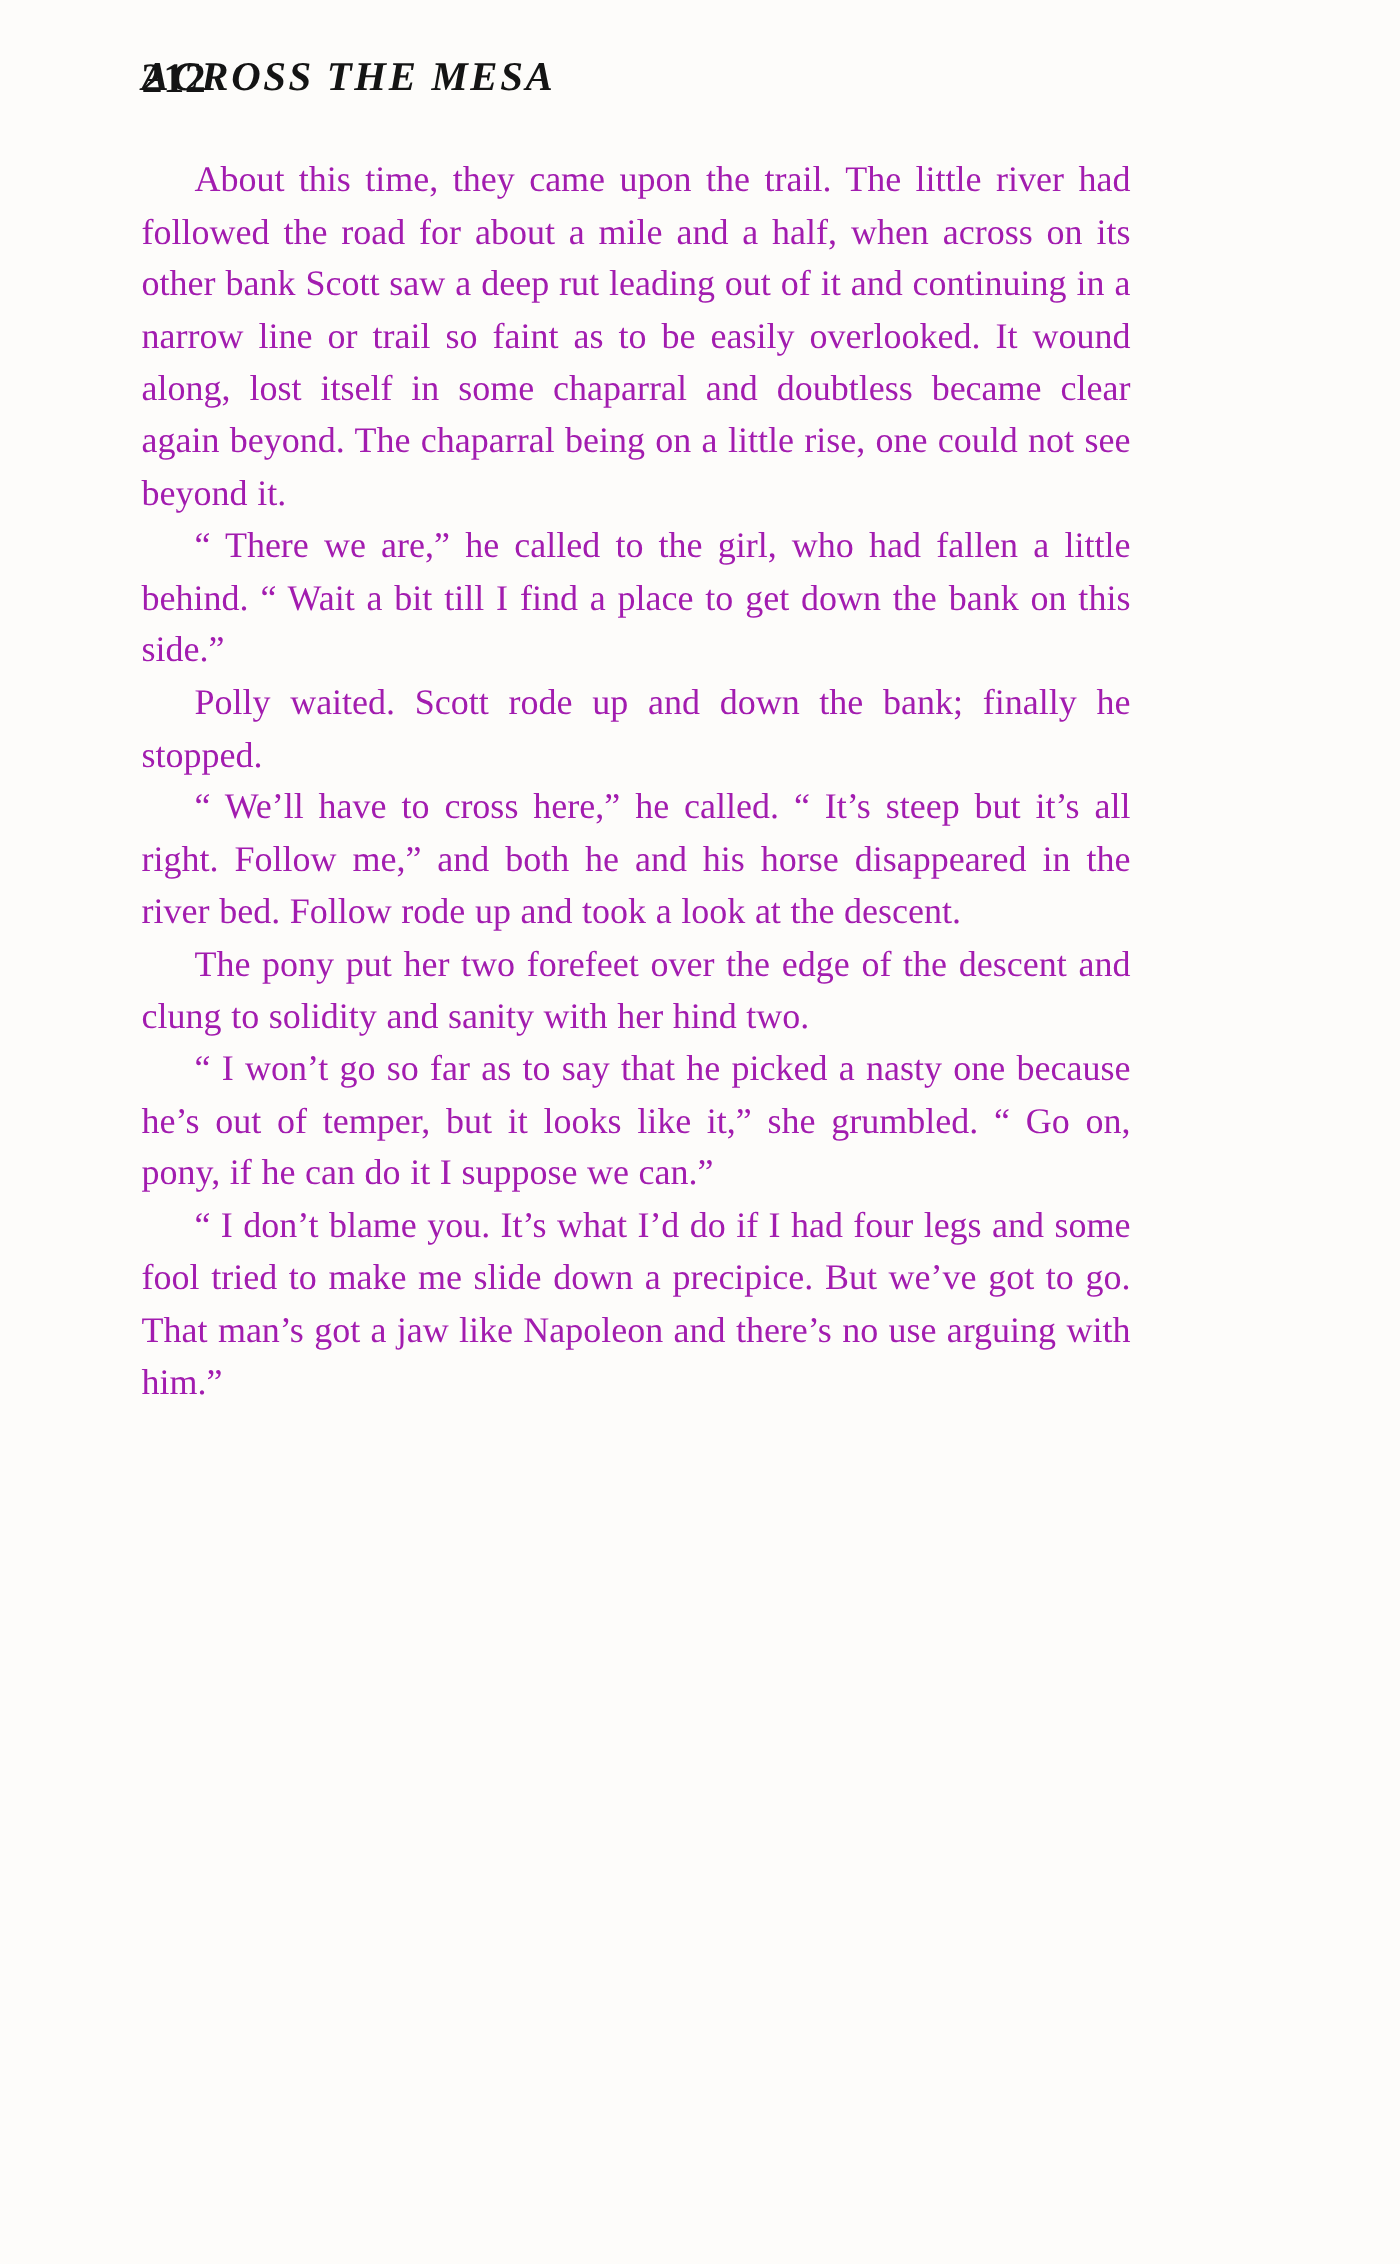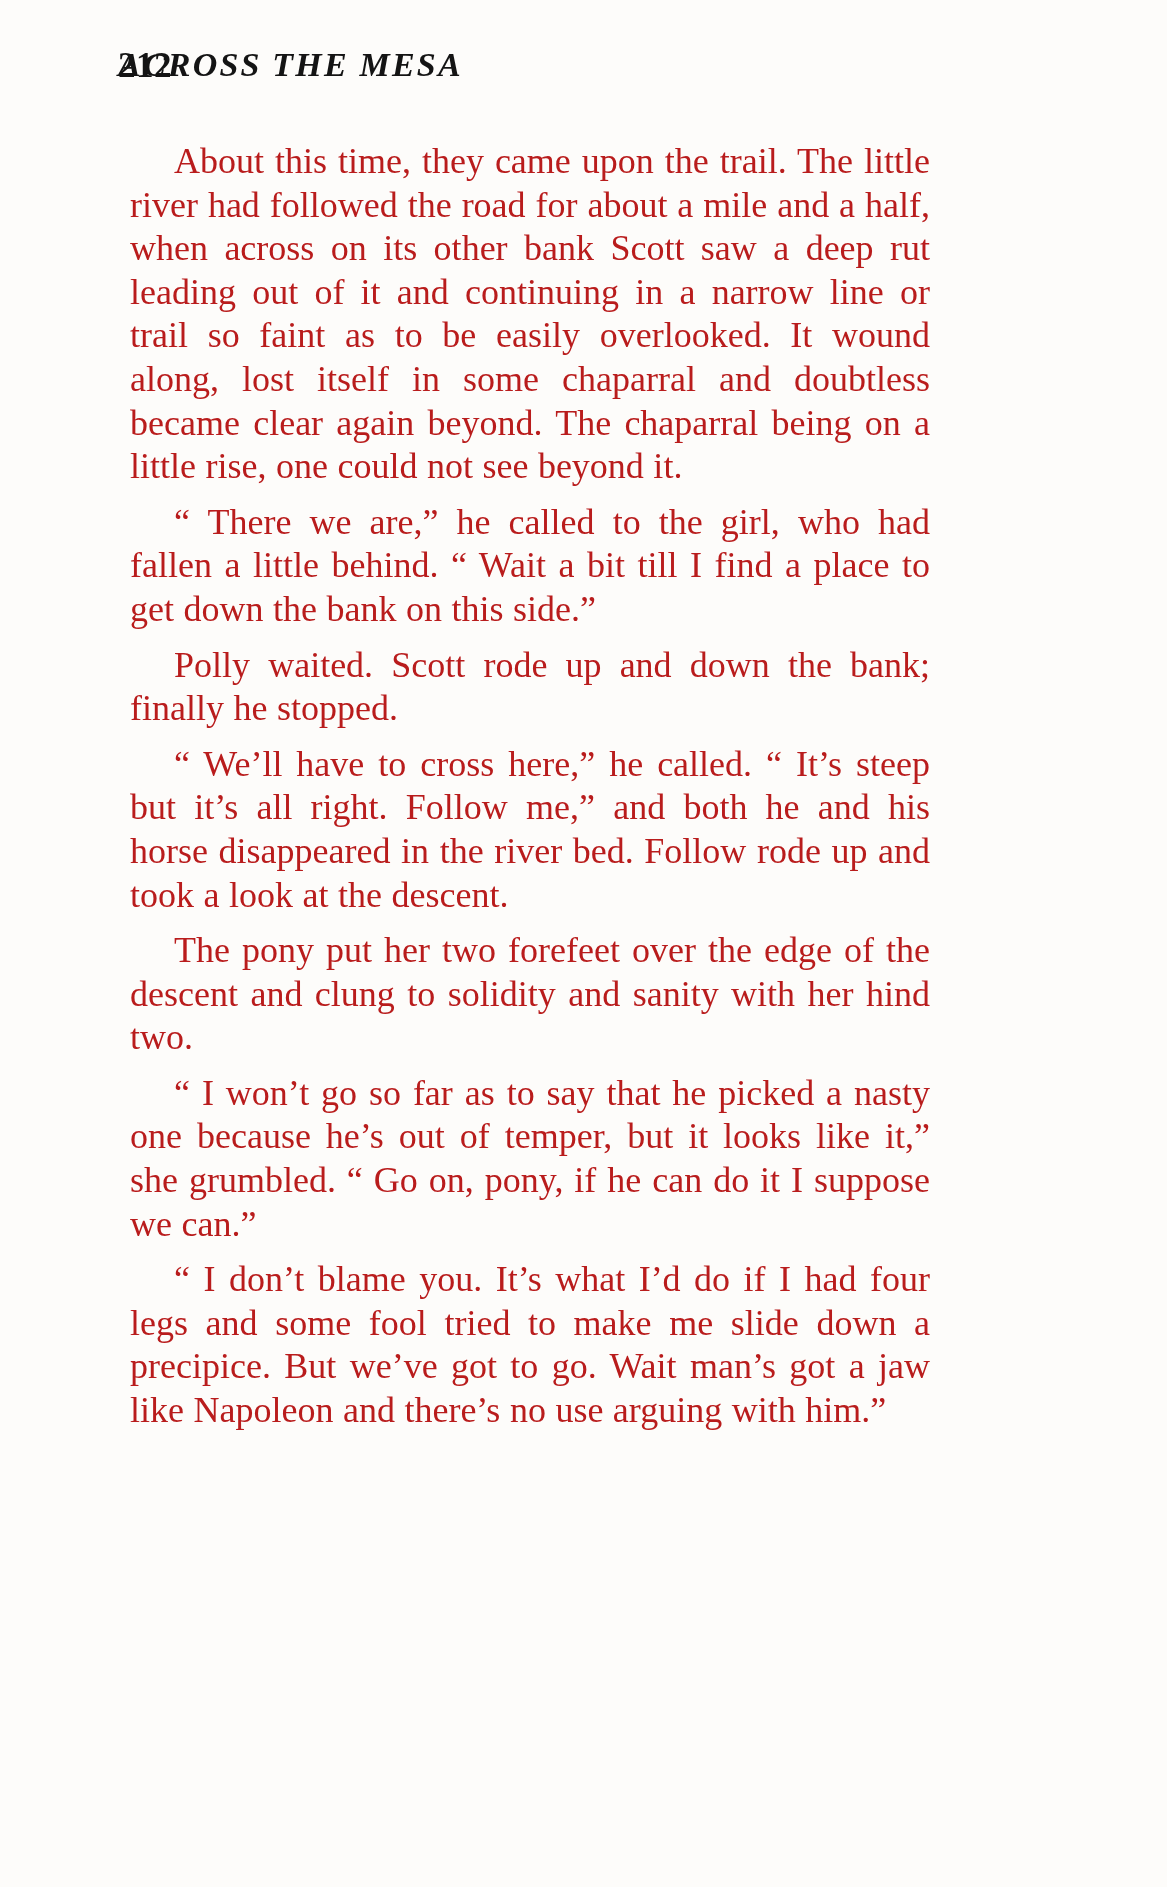"About this time, they came" p.para { color: #b91c1c -> #a21caf; font-size: 36px -> 30px; margin: 12px -> 0 }
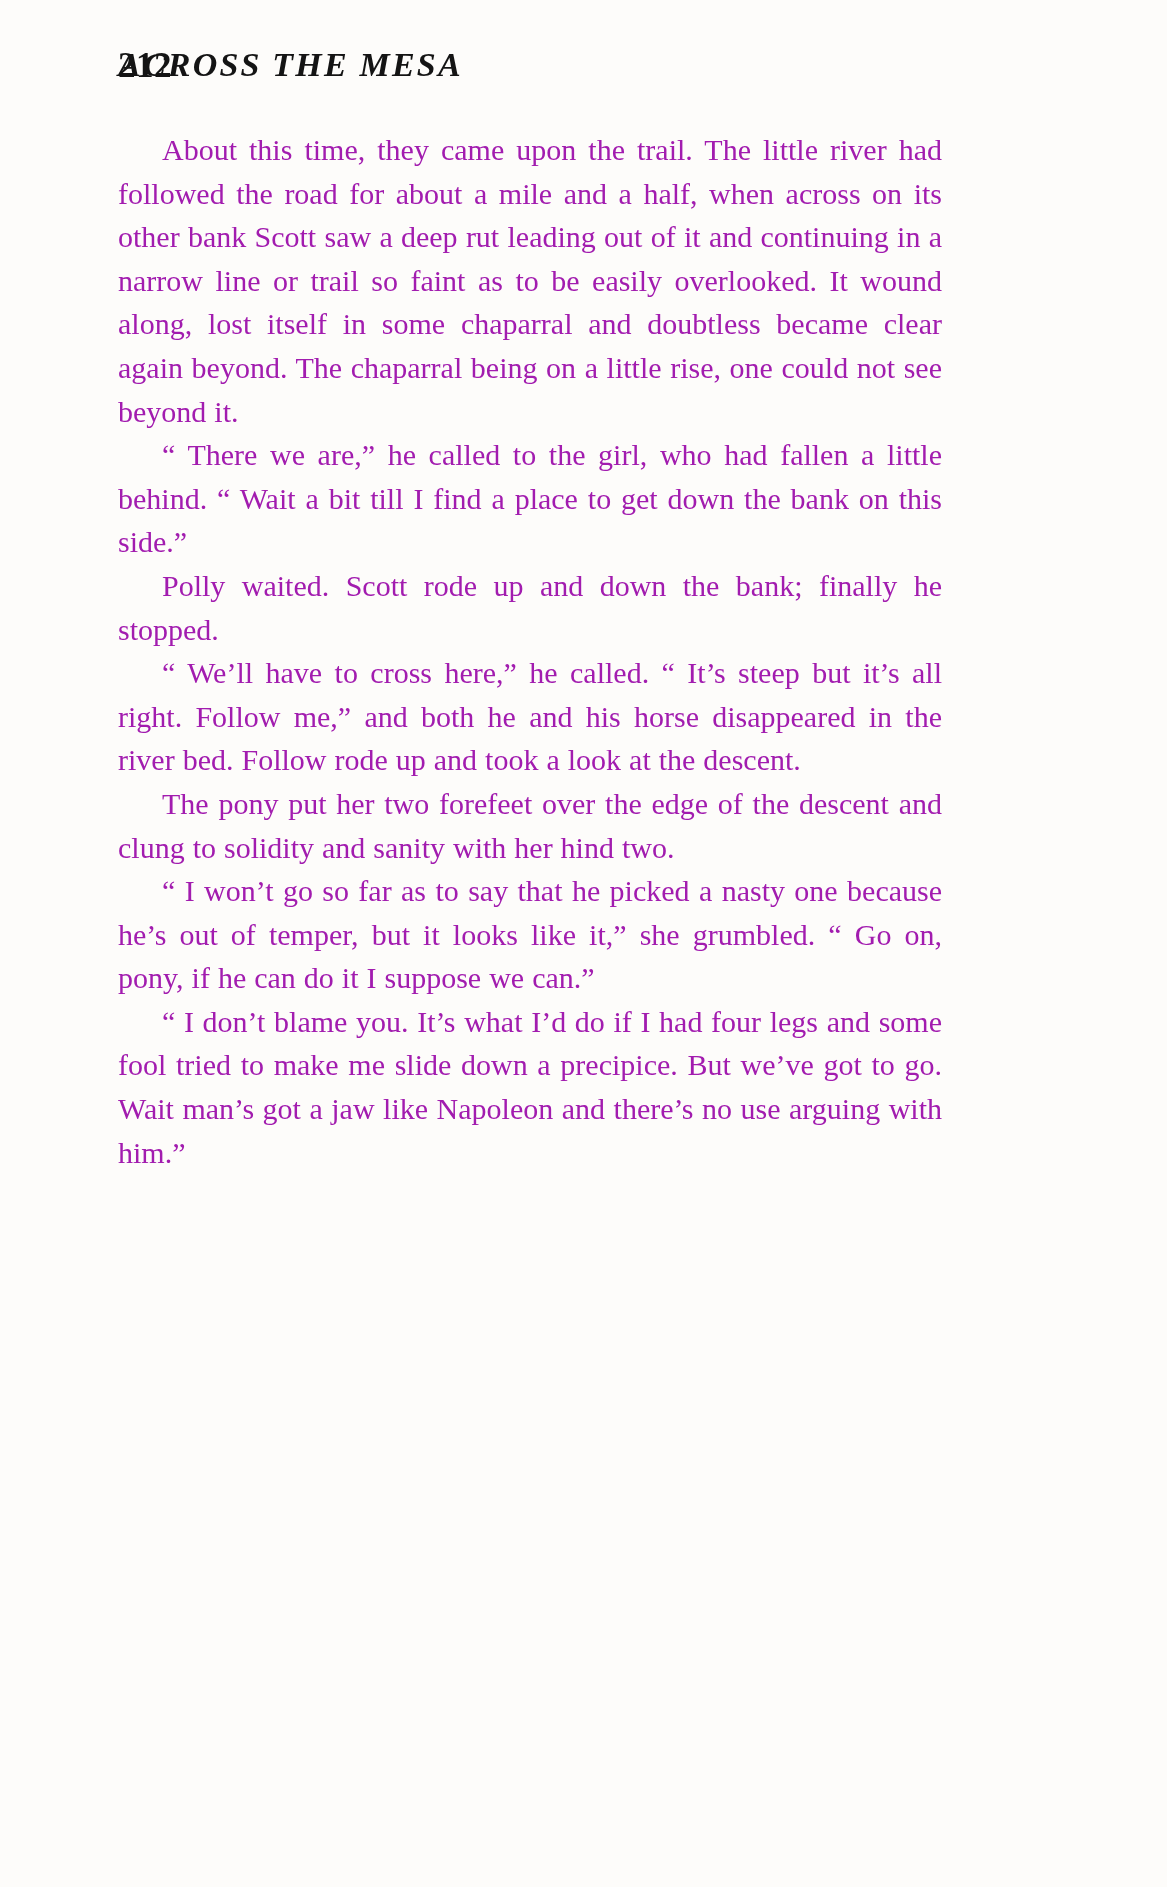"“ I don’t blame you." p.para { text: Wait -> That }
